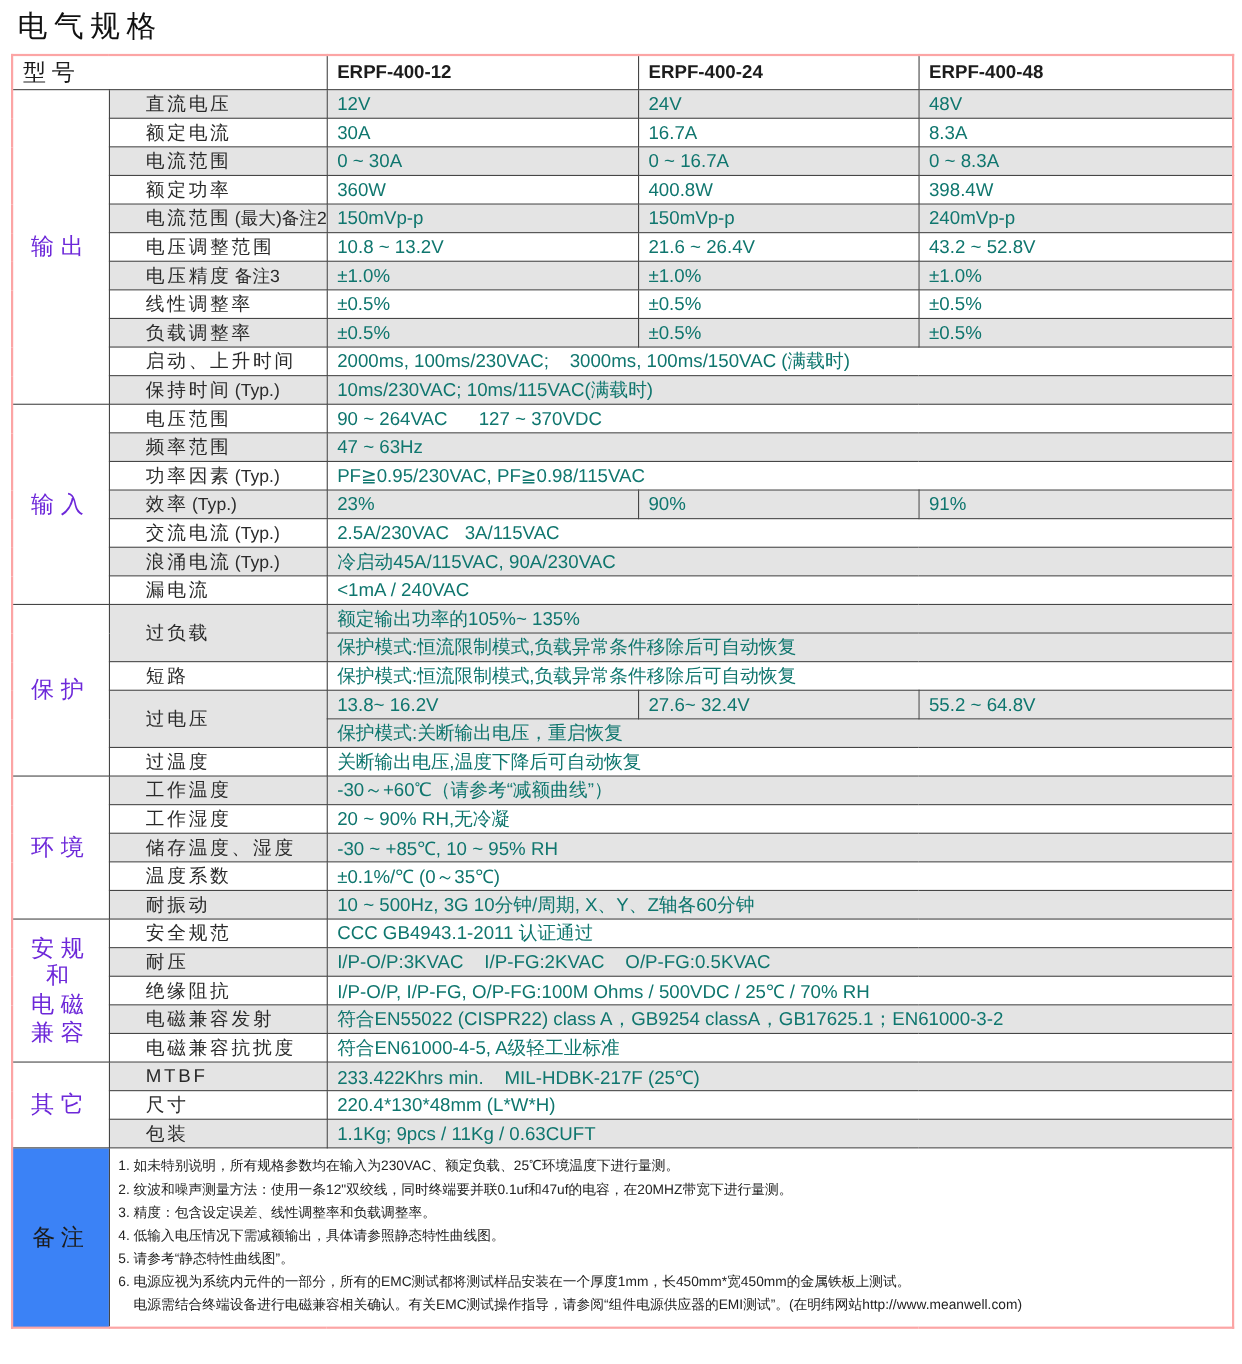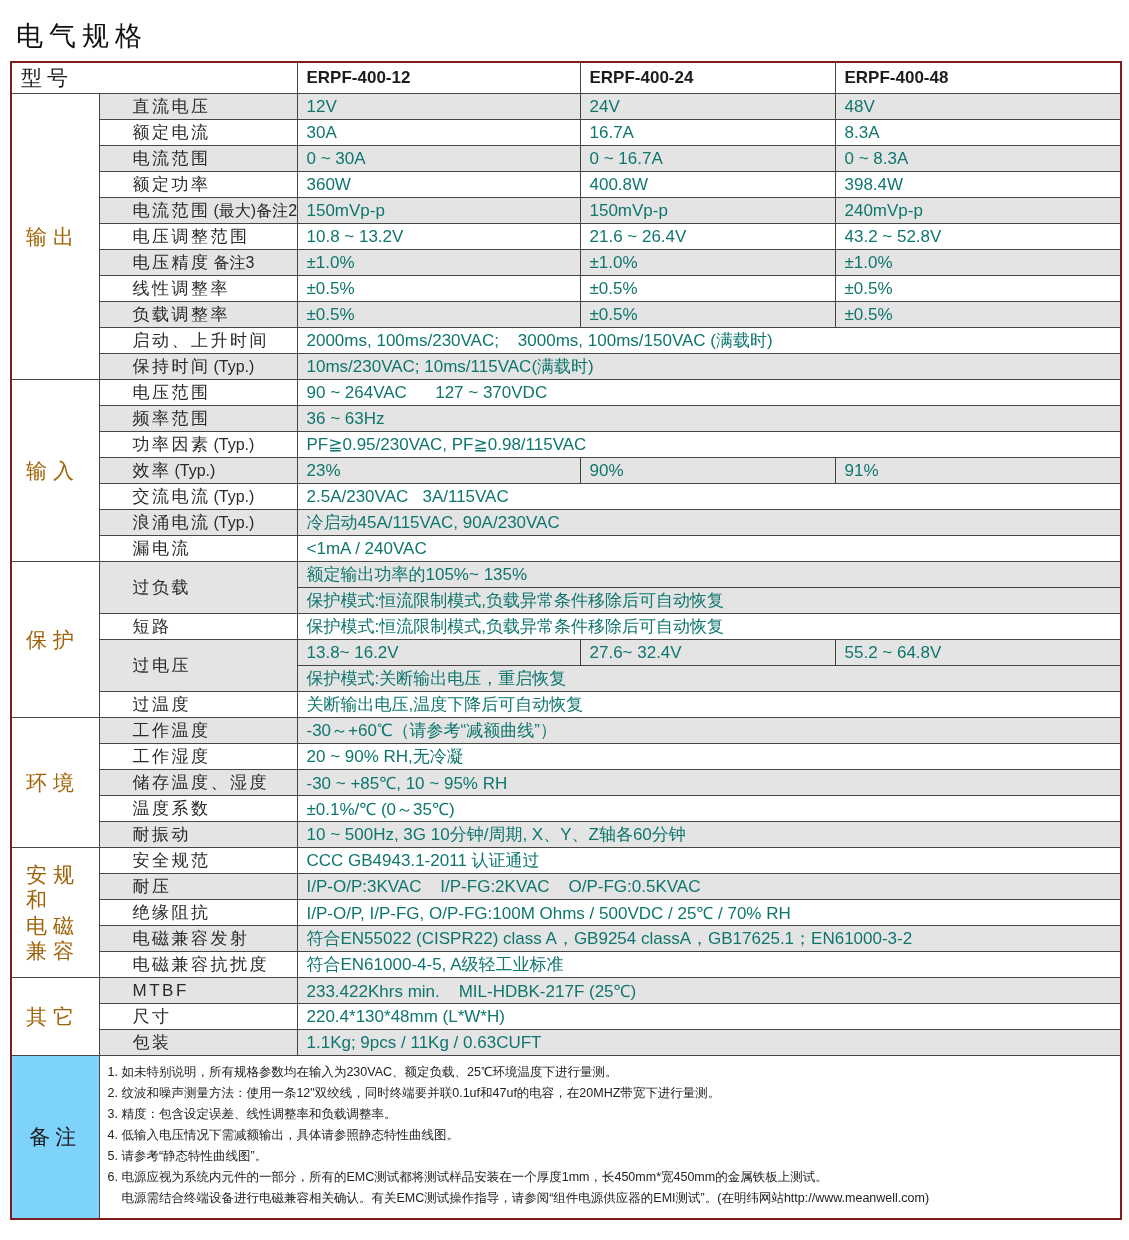"电气规格" .page-title { padding: 18px 0 7px 16px -> 6px 0 7px 16px }
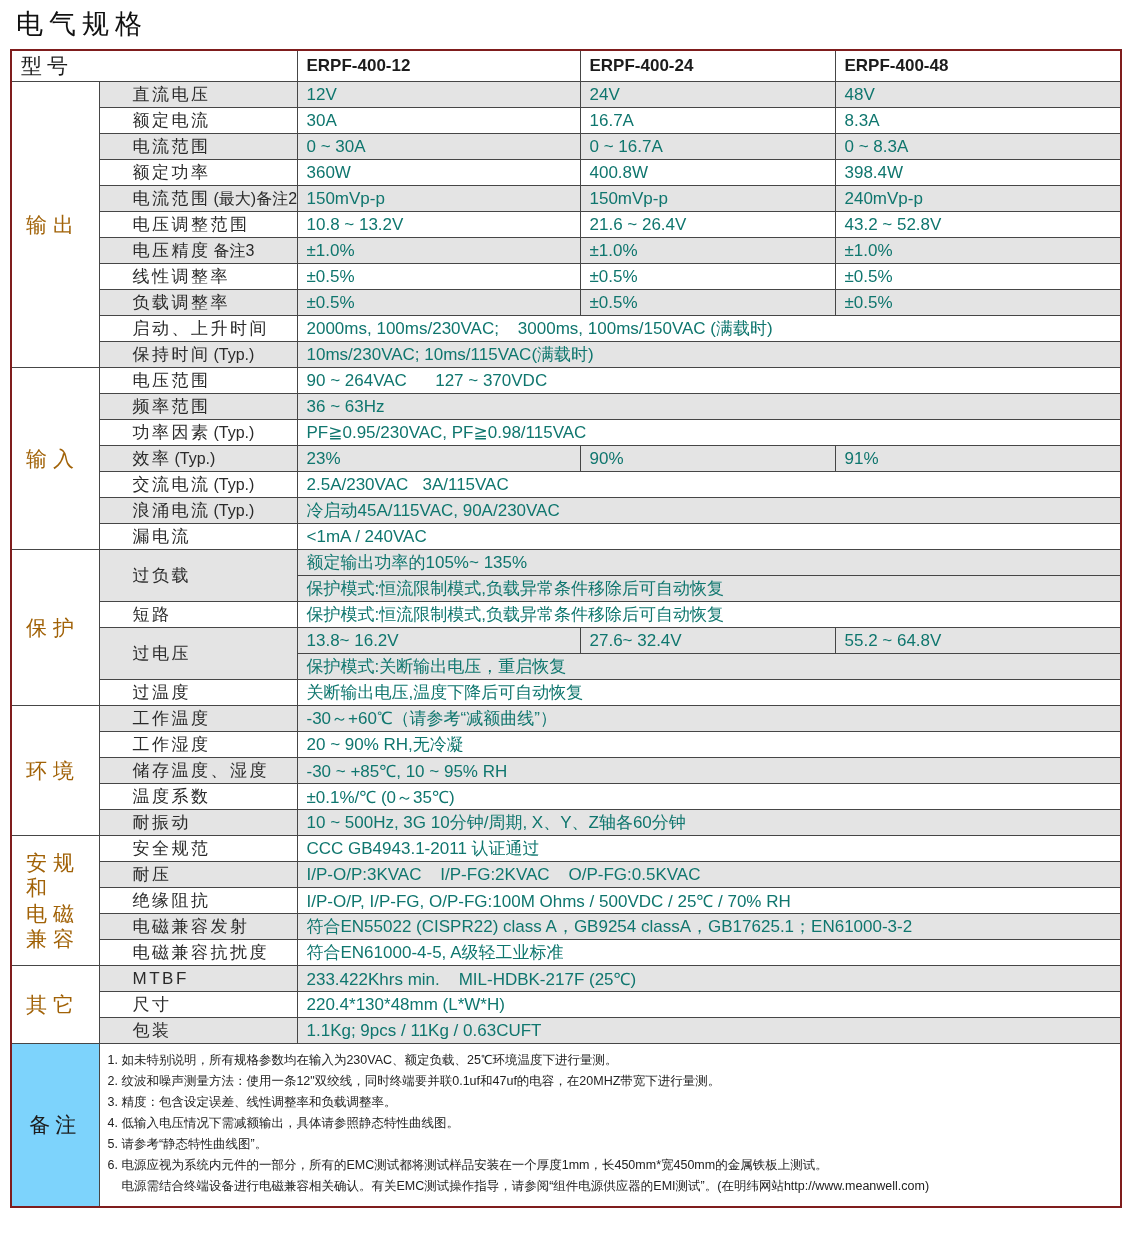"型号" table.spec-table { border: 2px solid #7f1d1d -> 2px solid #fca5a5 }
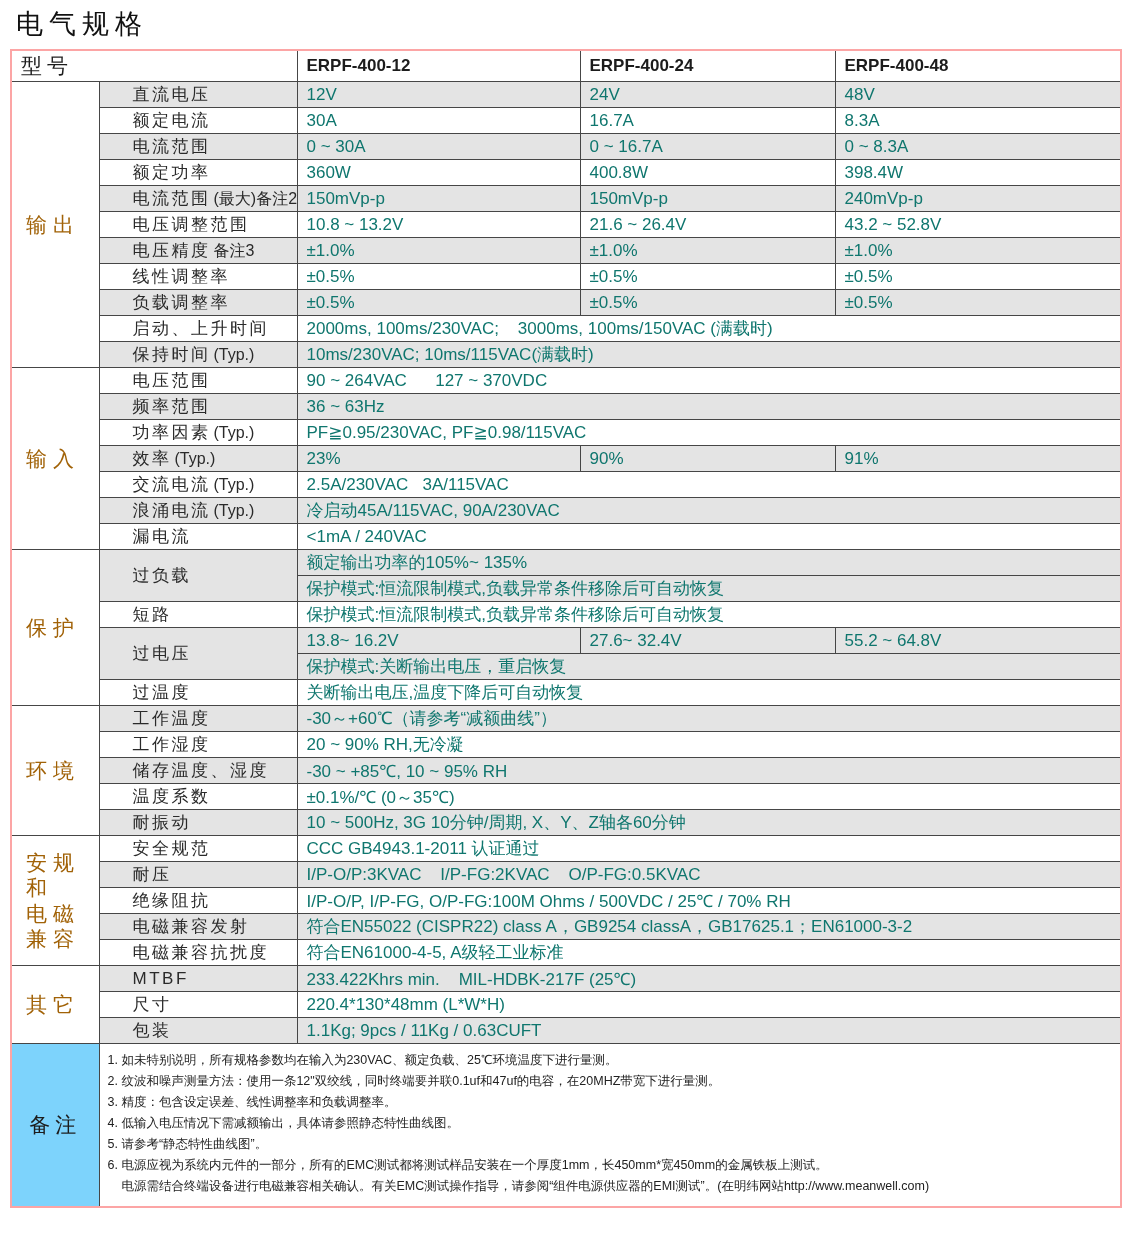"输出" td.group-cell { color: #a16207 -> #6d28d9; padding: 0 14px -> 0 2px; text-align: none -> center }
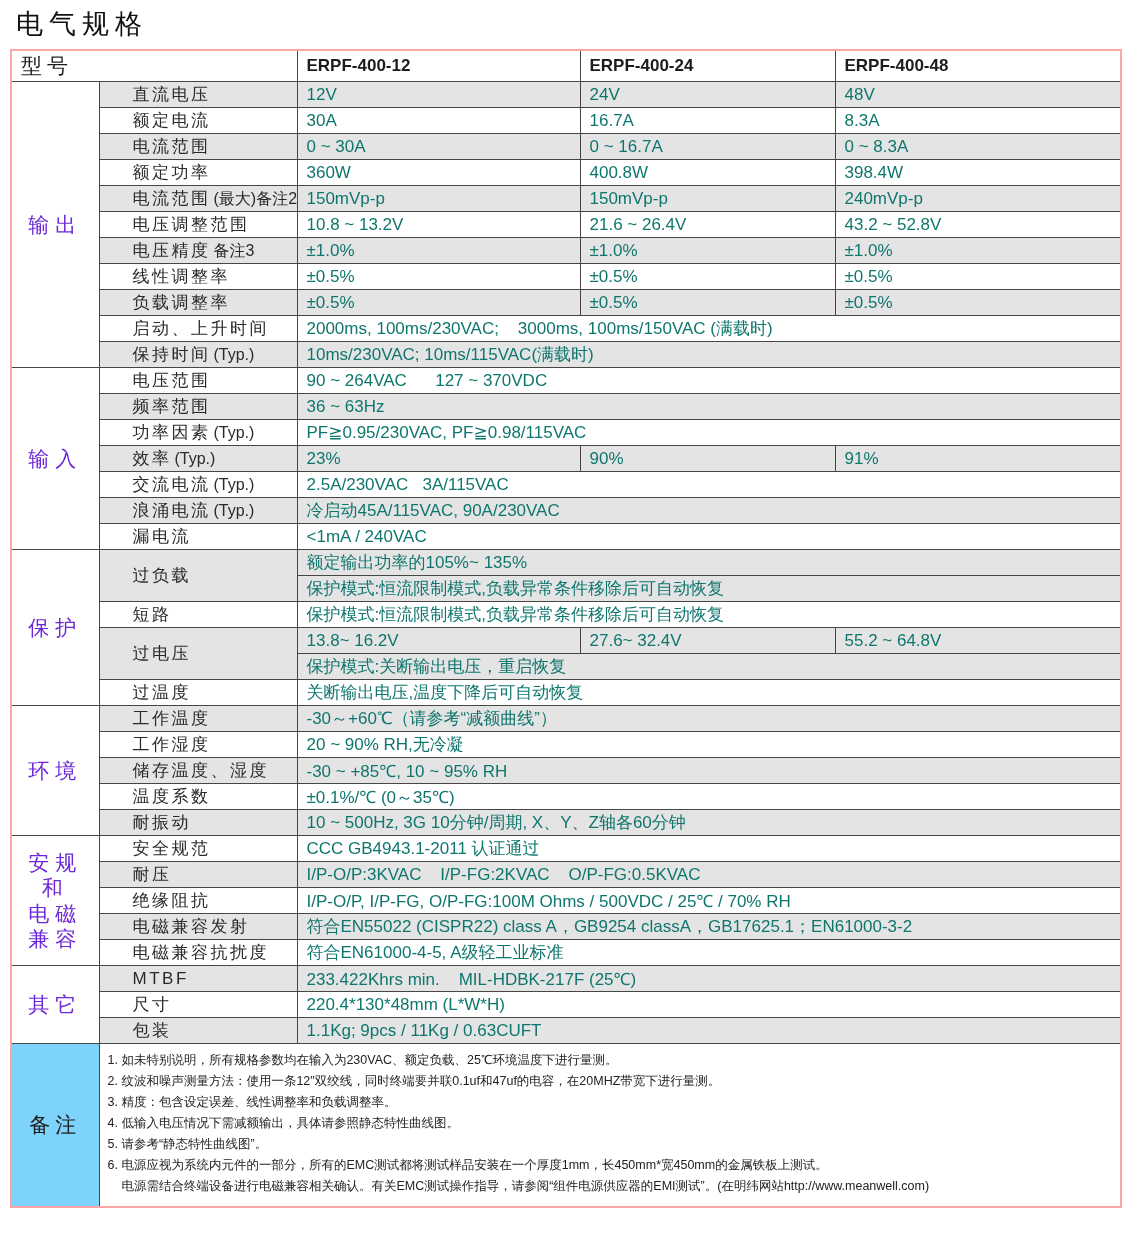"36 ~ 63Hz" td.val { text: 36 -> 47 }
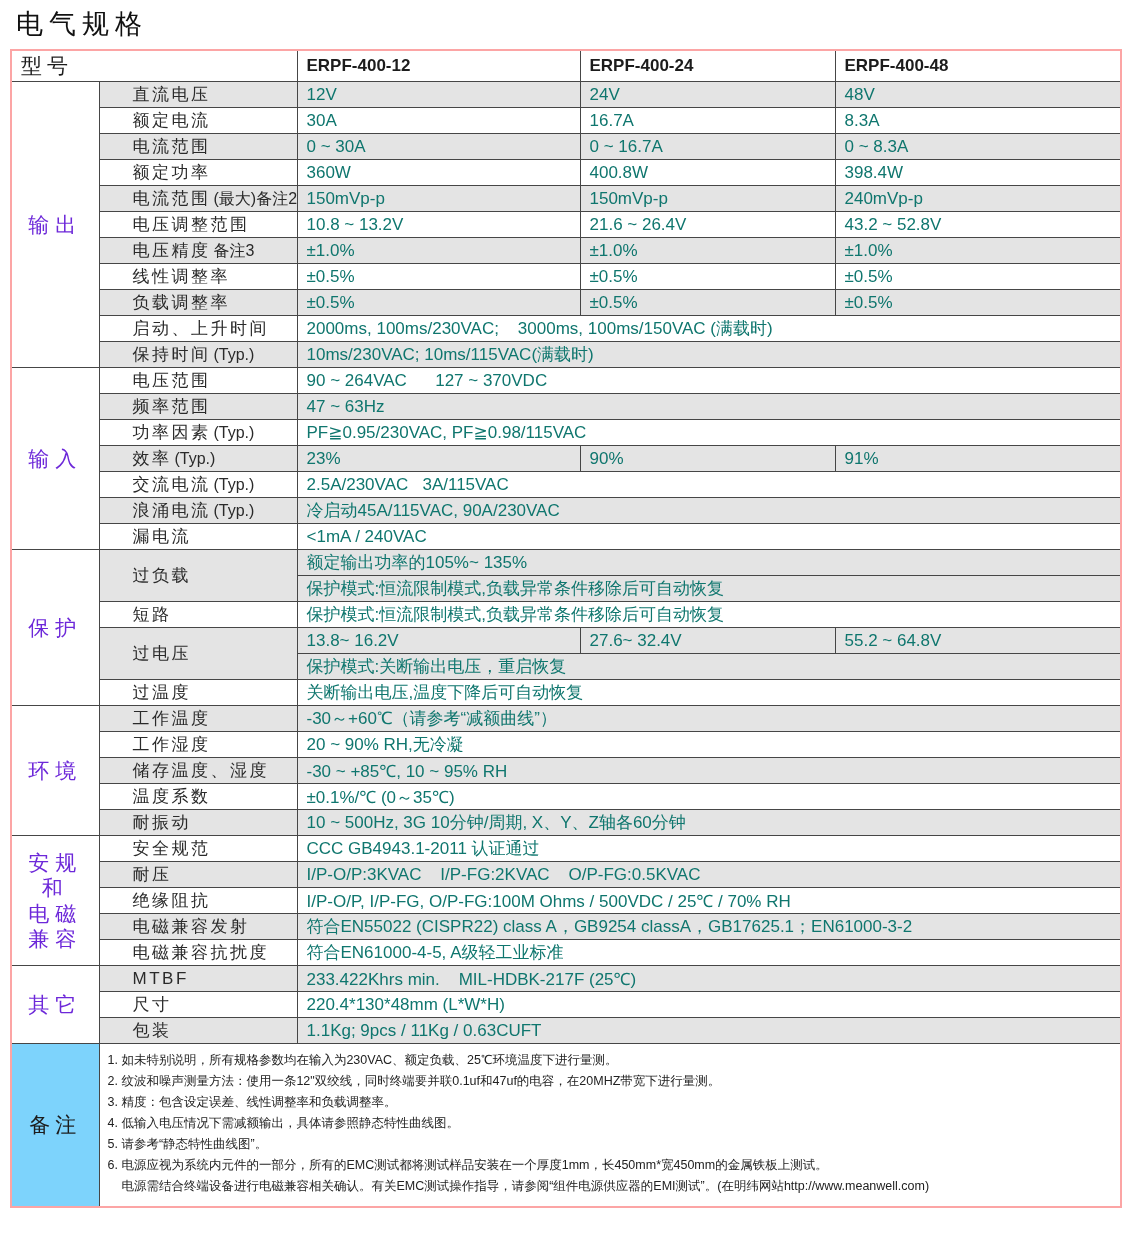"备注" td.notes-label { background: #7dd3fc -> #3b82f6 }
